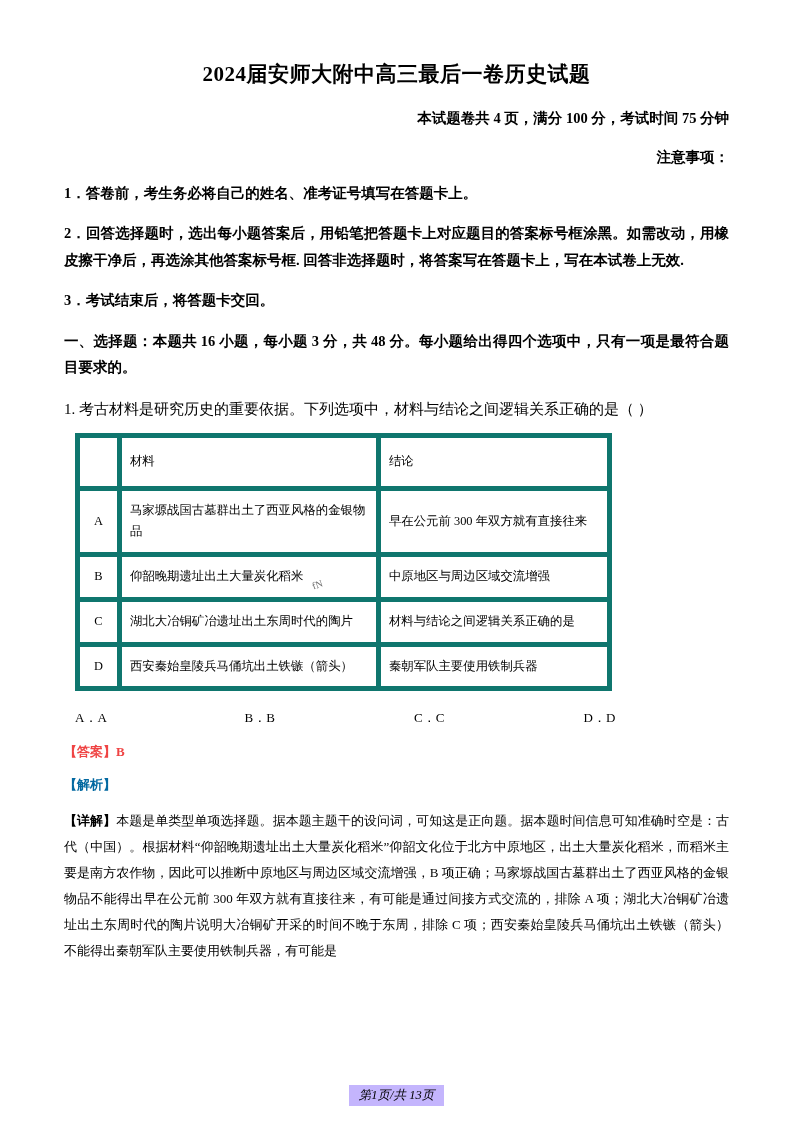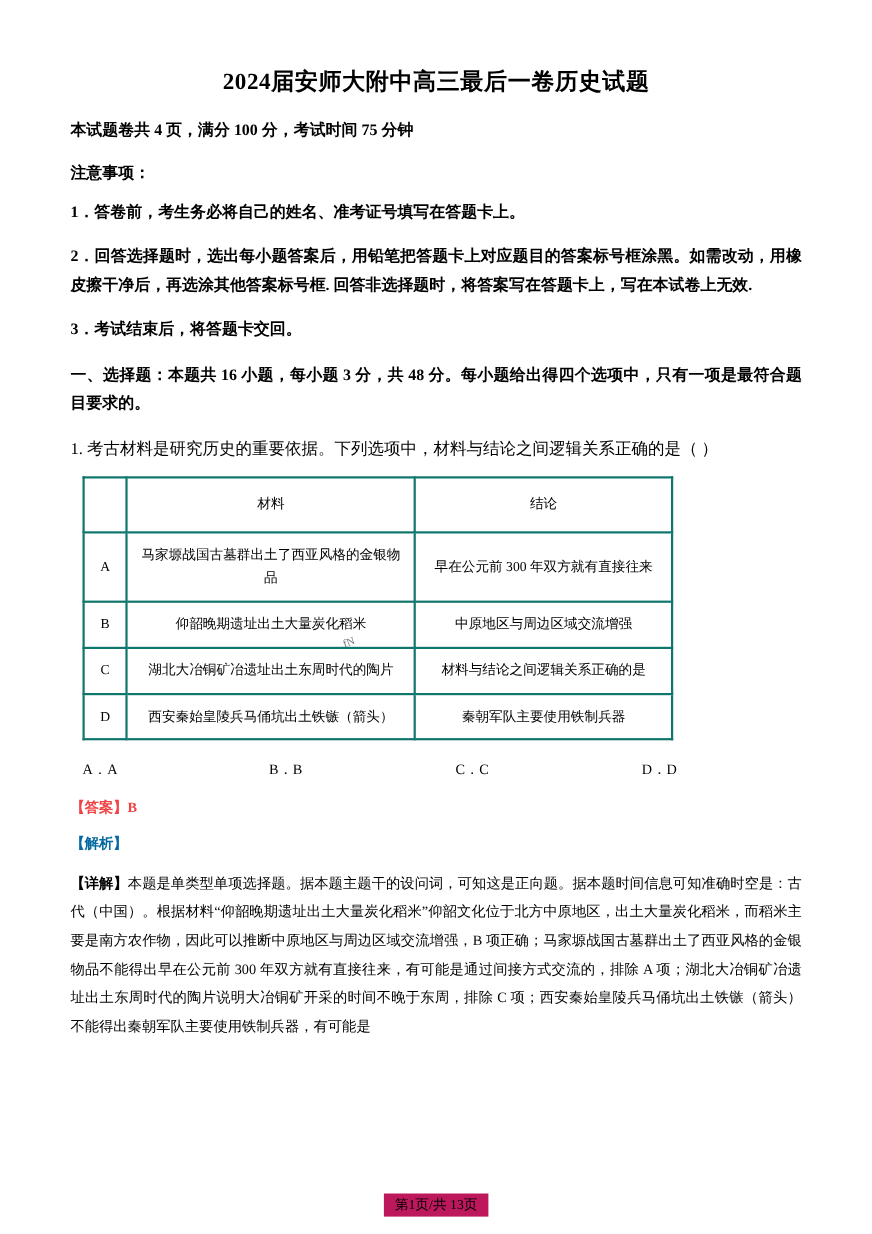"本试题卷共 4 页，满分 100 分，考试时间" .doc-subtitle { text-align: left -> right }
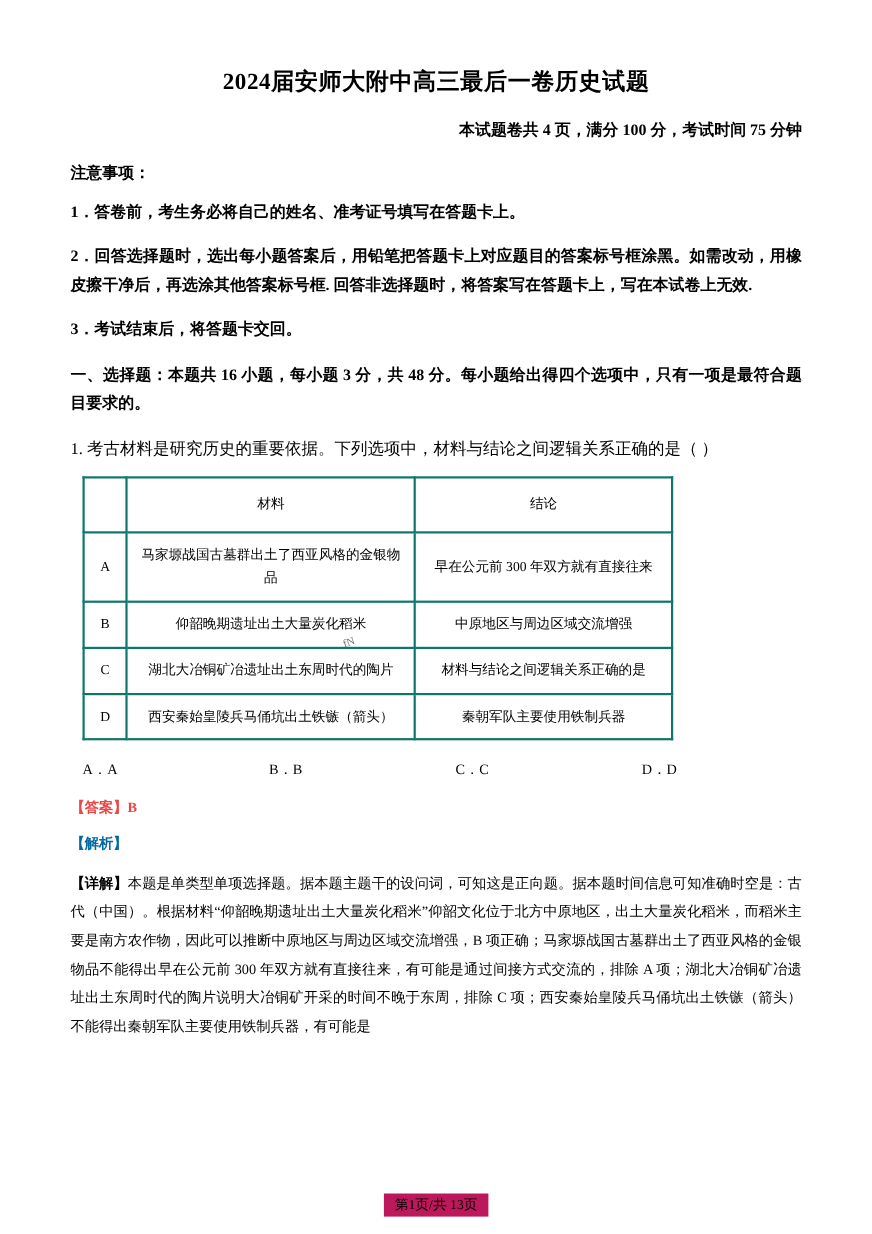"注意事项：" .notice-heading { text-align: none -> right }
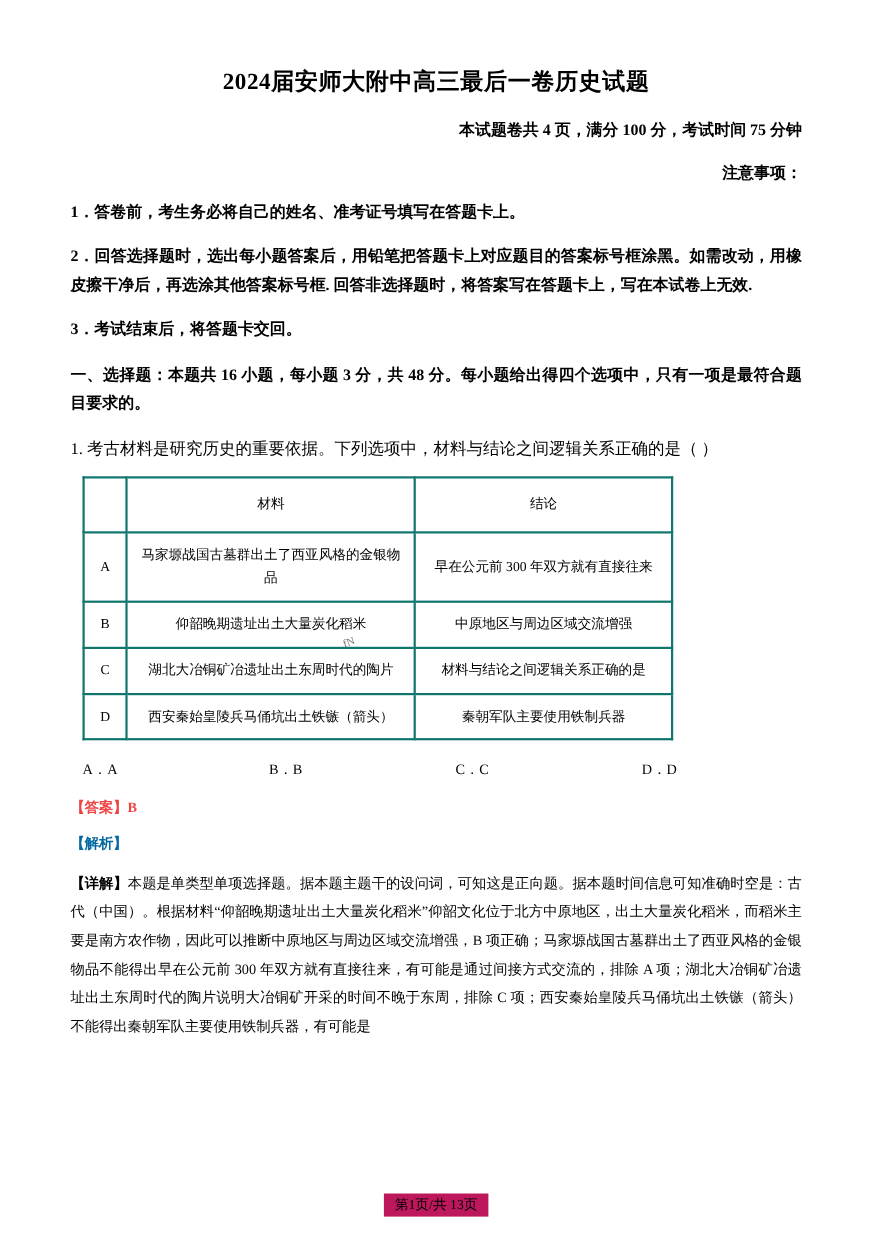"材料" table.qtable td { border: 2px solid #0f766e -> 5px solid #0f766e; text-align: center -> none }
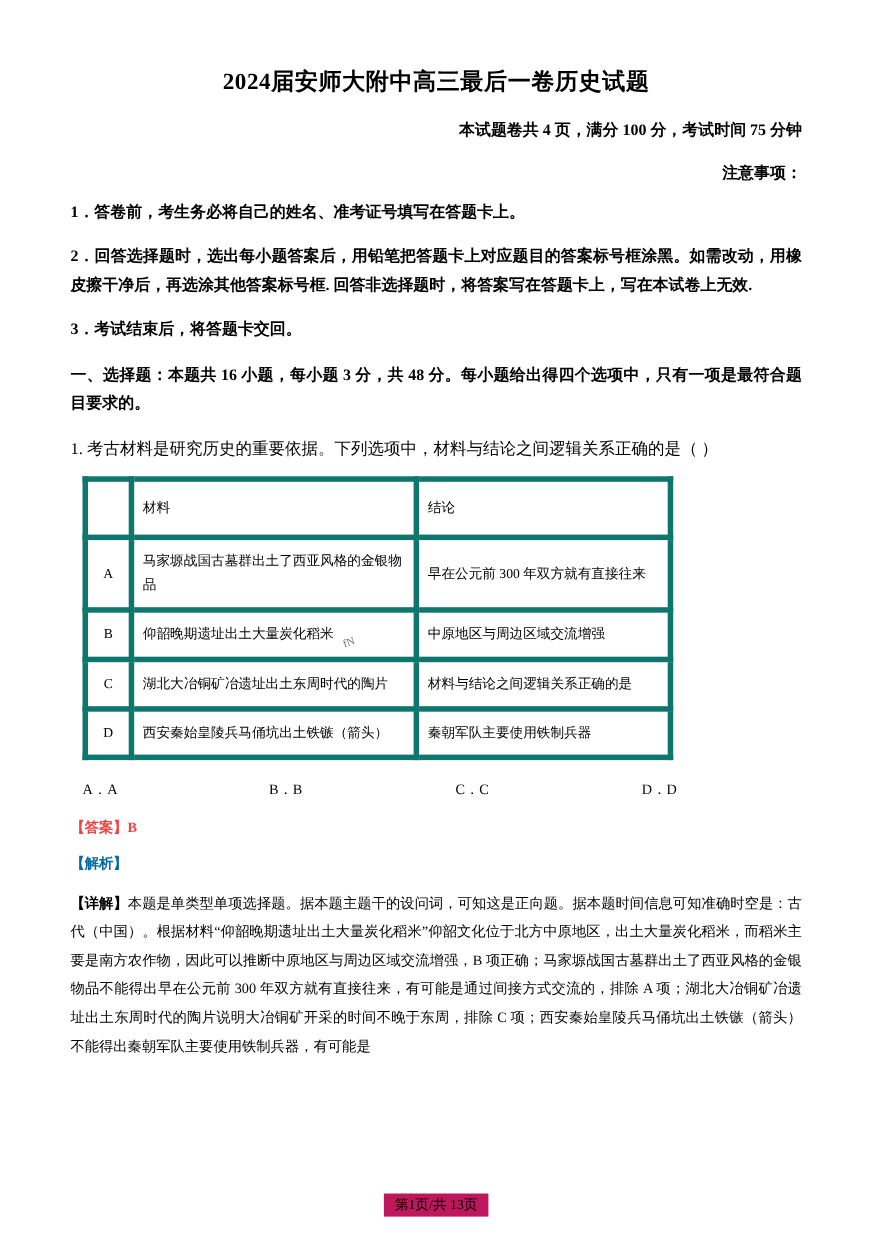"第1页/共 13页" .footer-inner { background: #be185d -> #c4b5fd; font-style: none -> italic }
